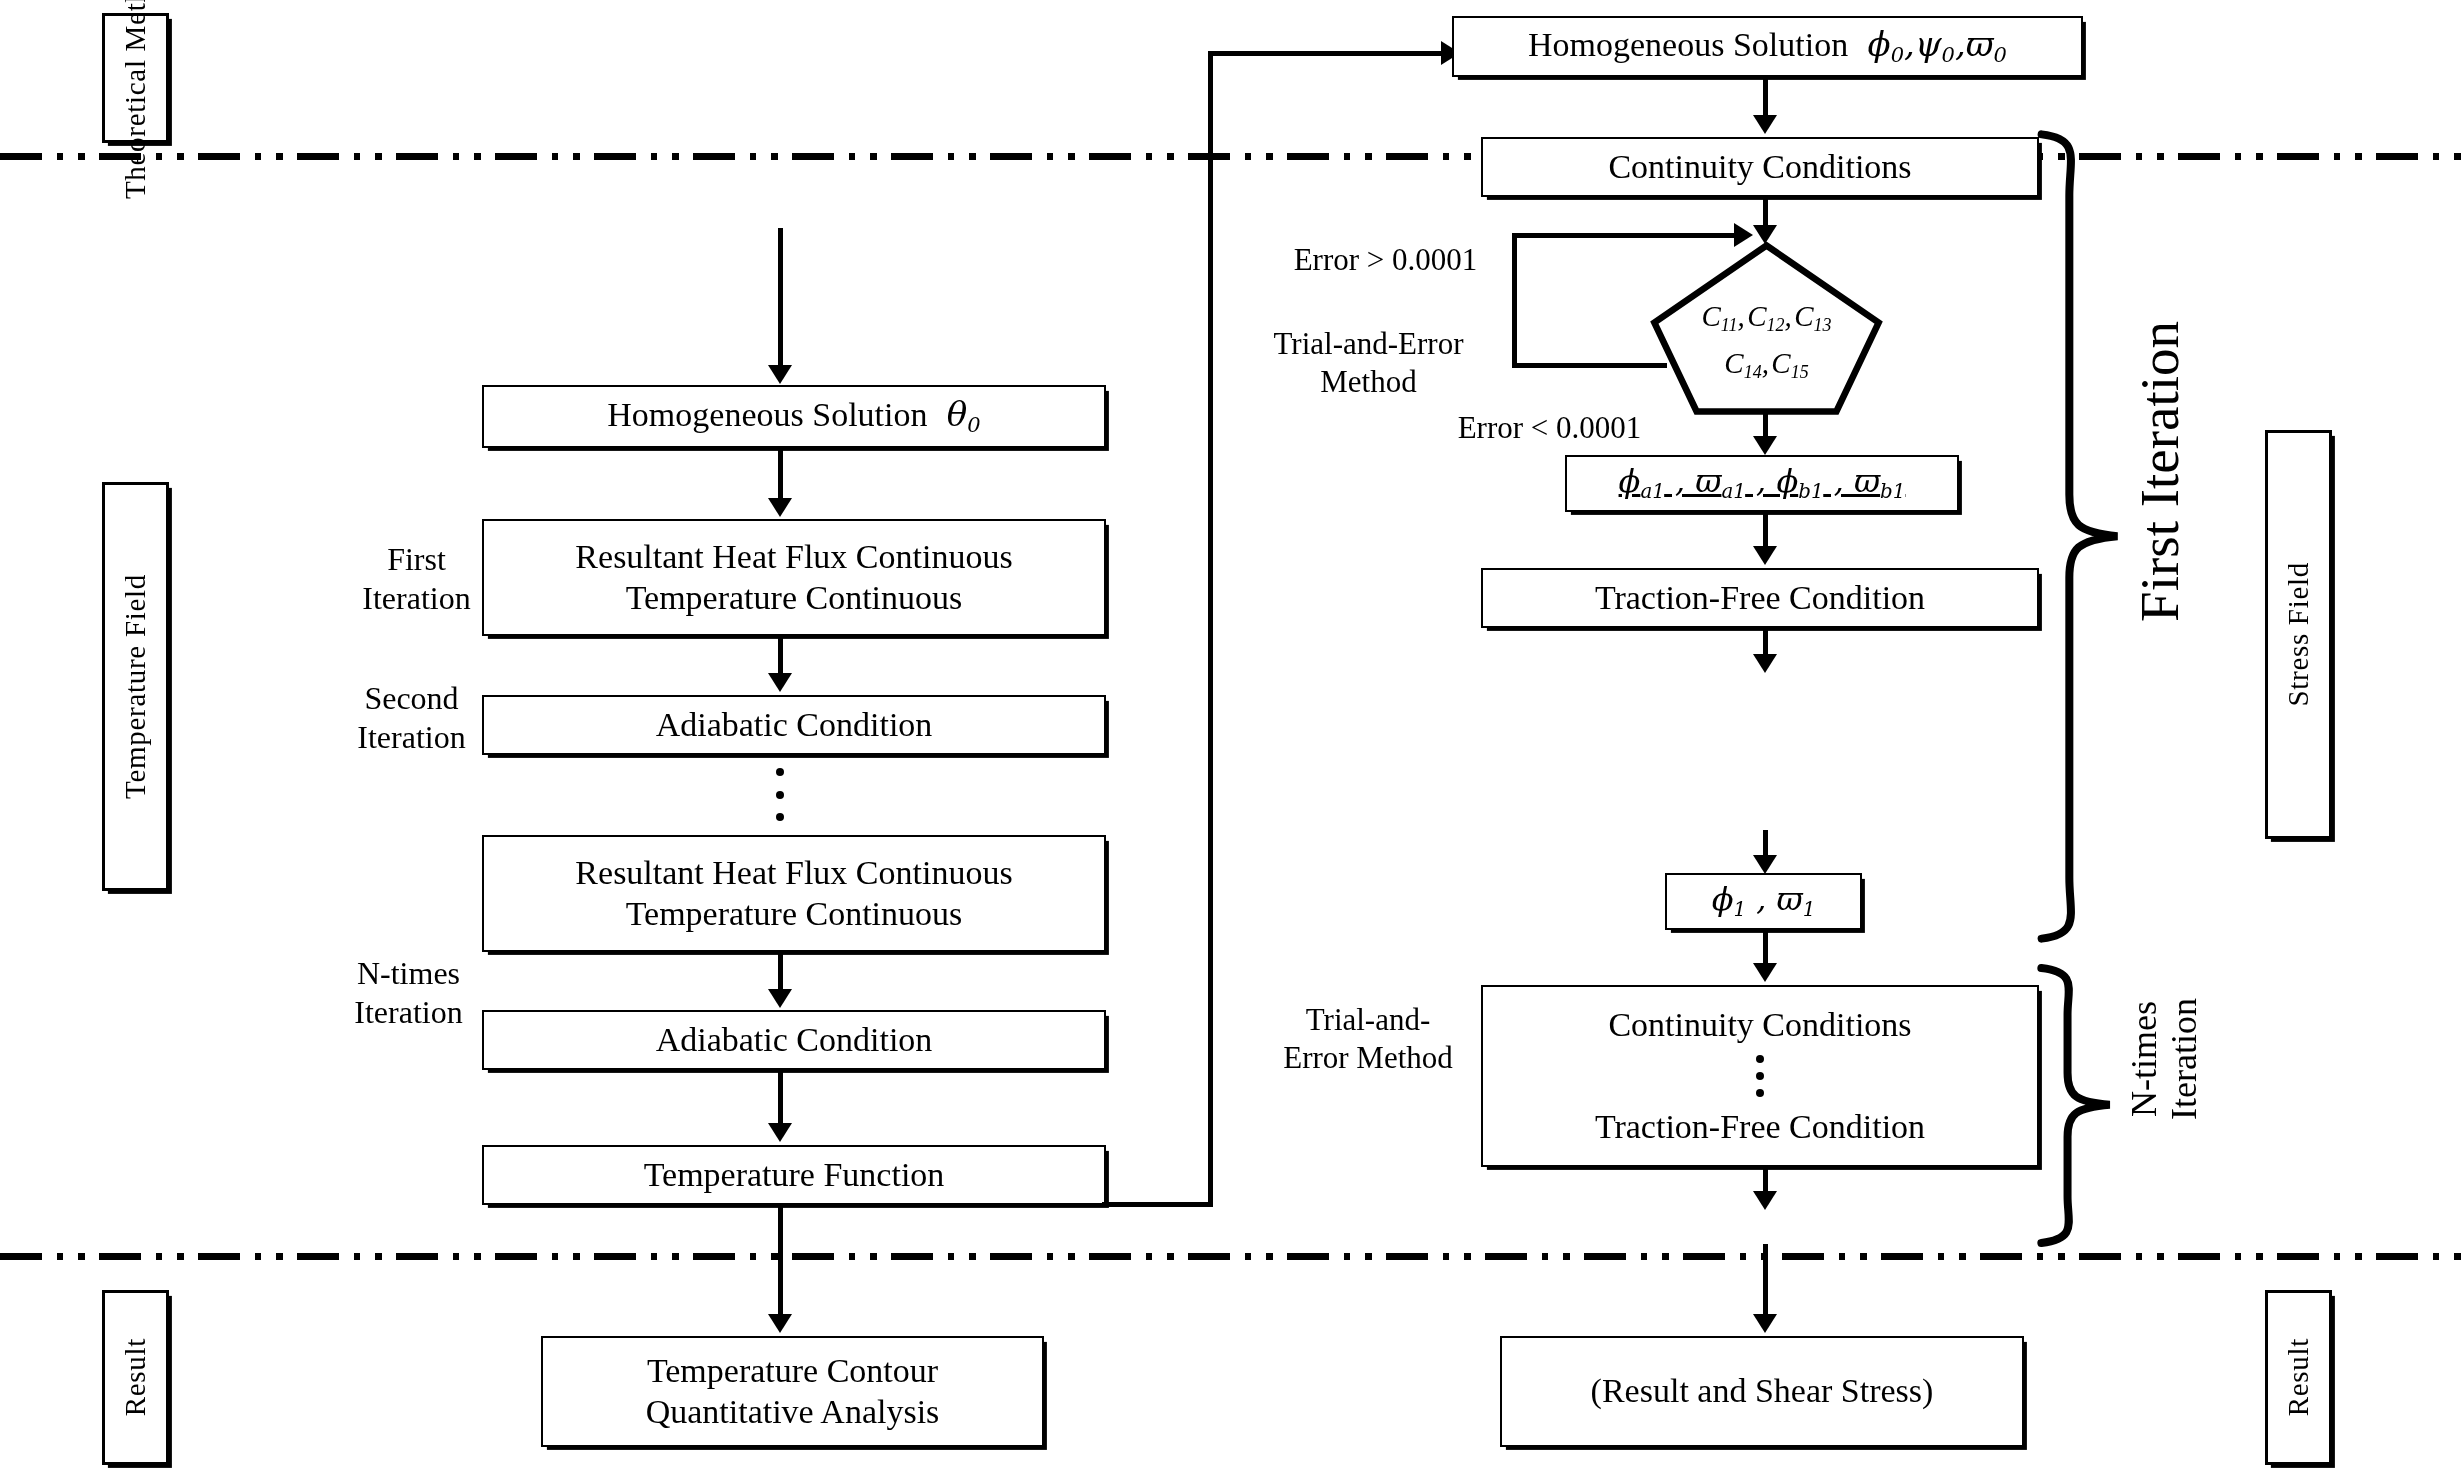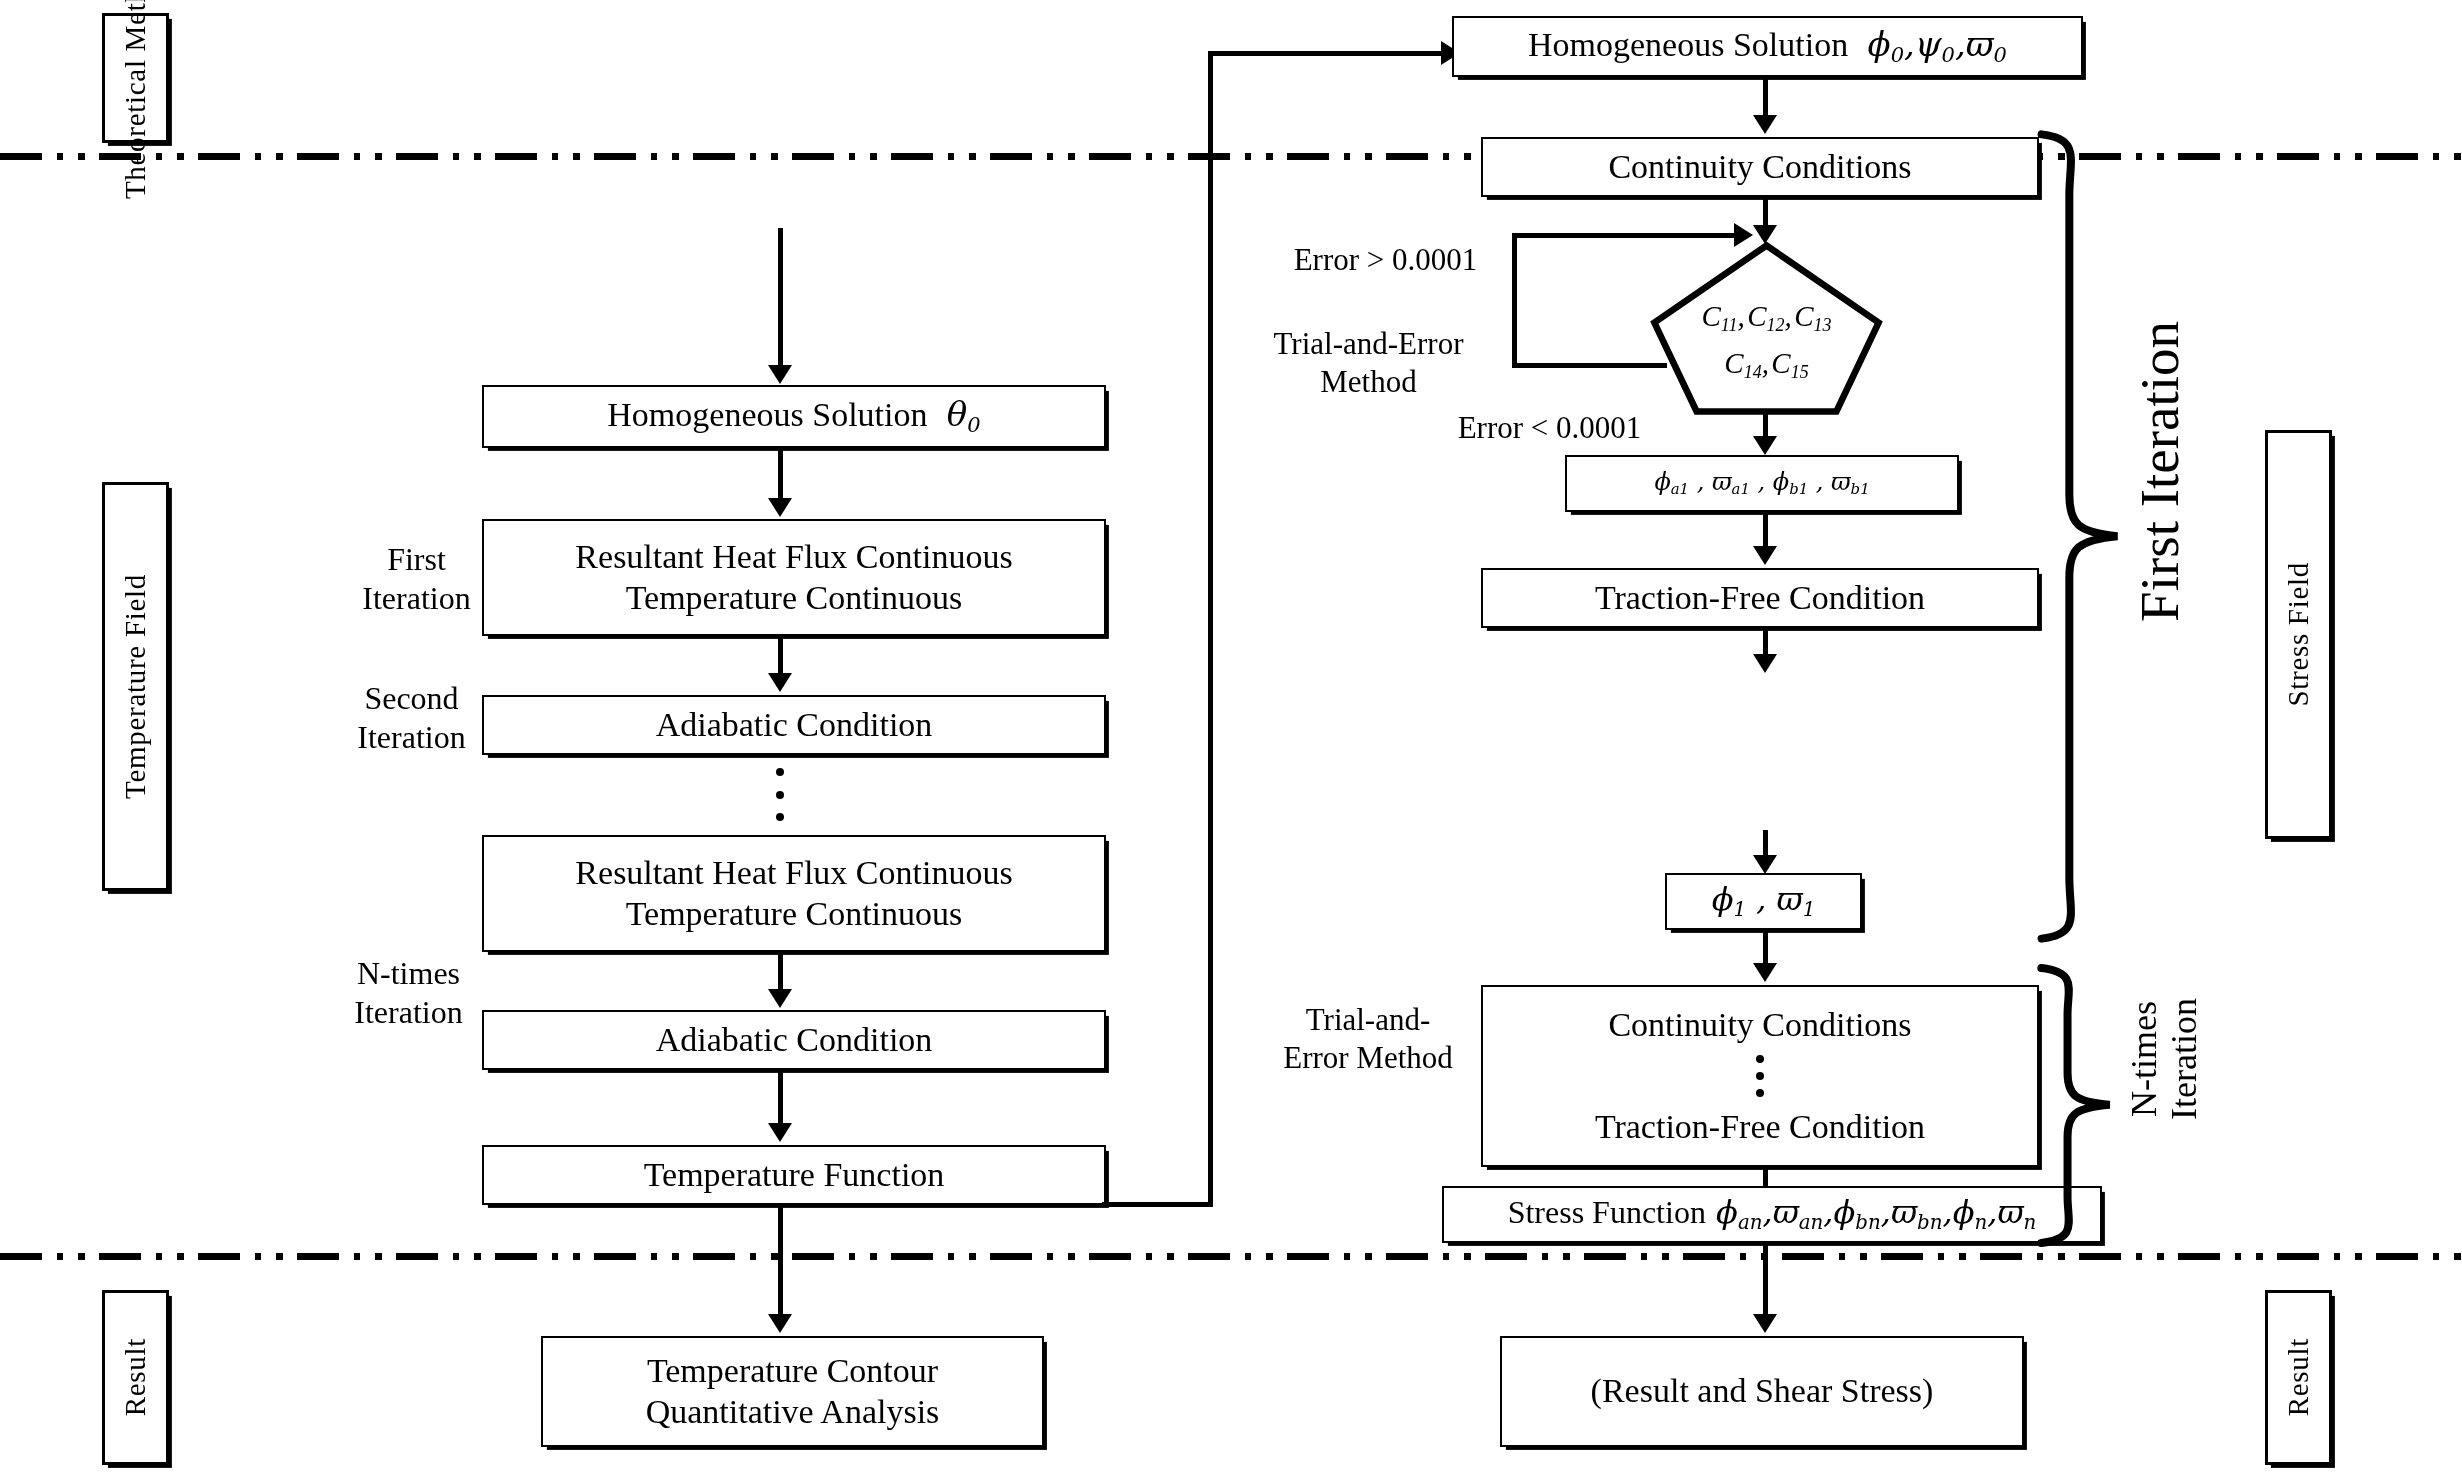"ϕa1 , ϖa1 , ϕb1" div.inner { font-size: 24px -> 32px; text-decoration: none -> underline }
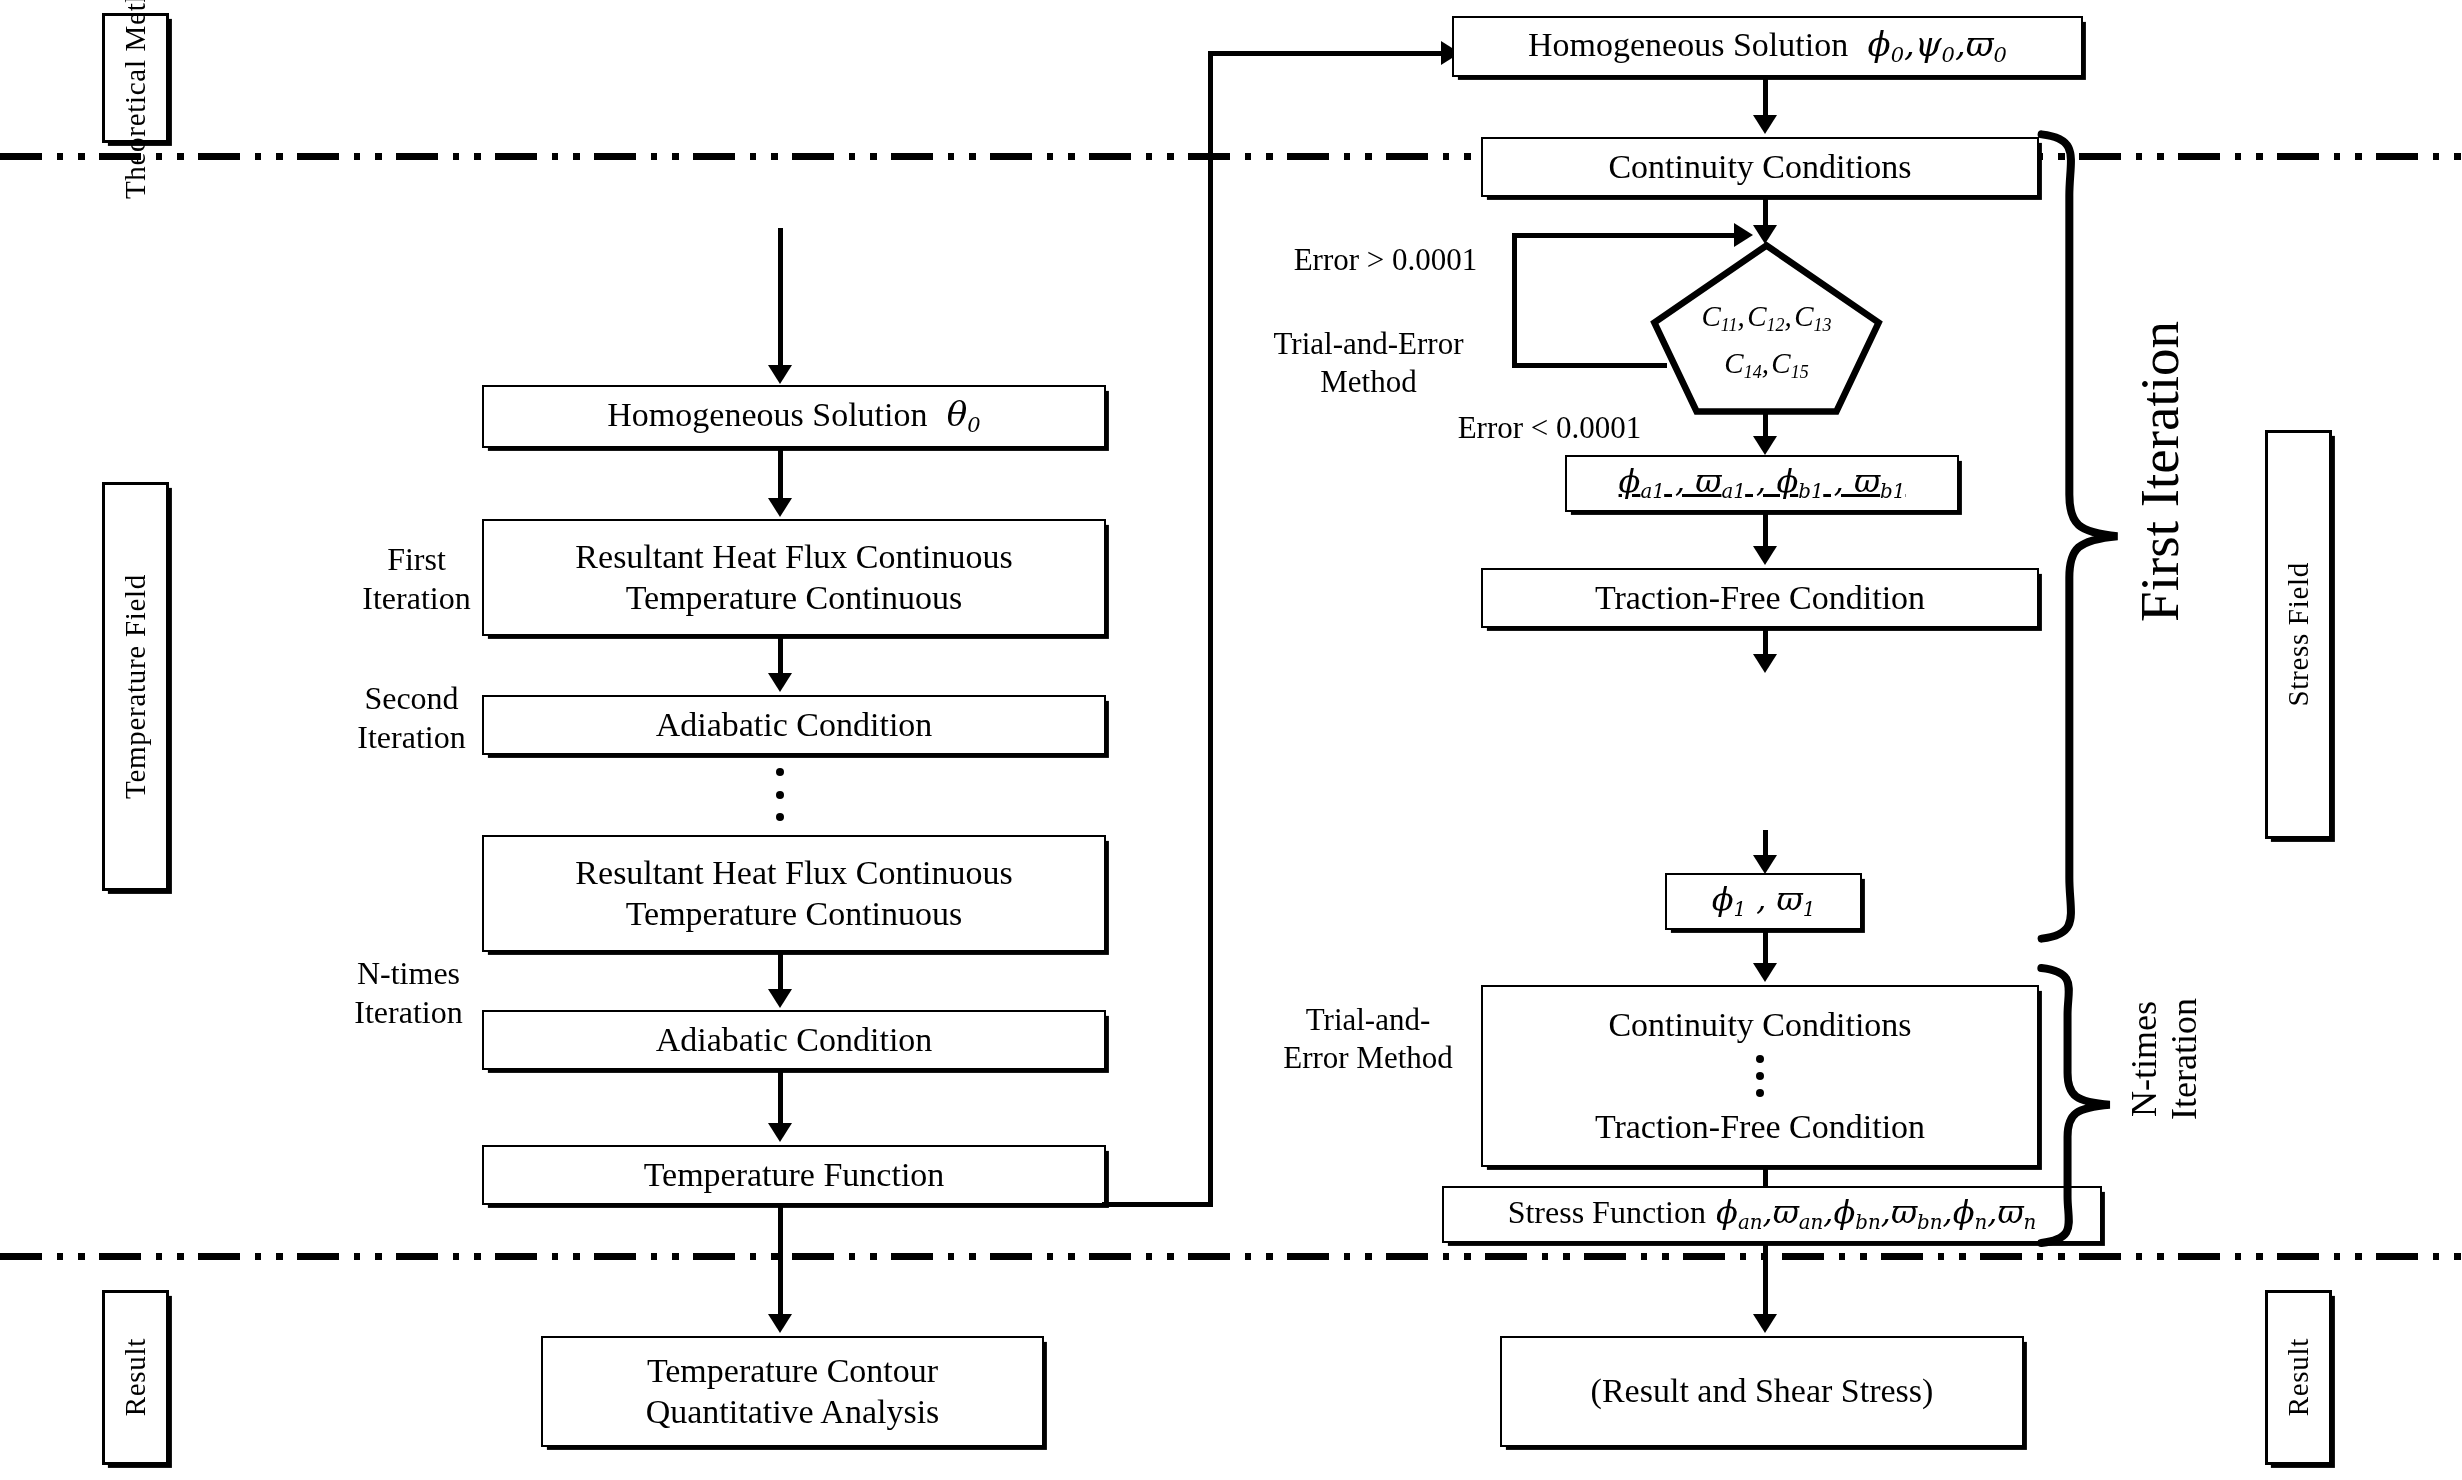"Stress Function ϕan,ϖan,ϕbn,ϖbn,ϕn,ϖn" div.box { html: <div> <div> <span>Stress Function</span><span>&nbsp;ϕ<span>an</span>,ϖ<span>an</span>,ϕ<span>bn</span>,ϖ<span>bn</span>,ϕ<span>n</span>,ϖ<span>n</span></span> </div> </div> -> none }
